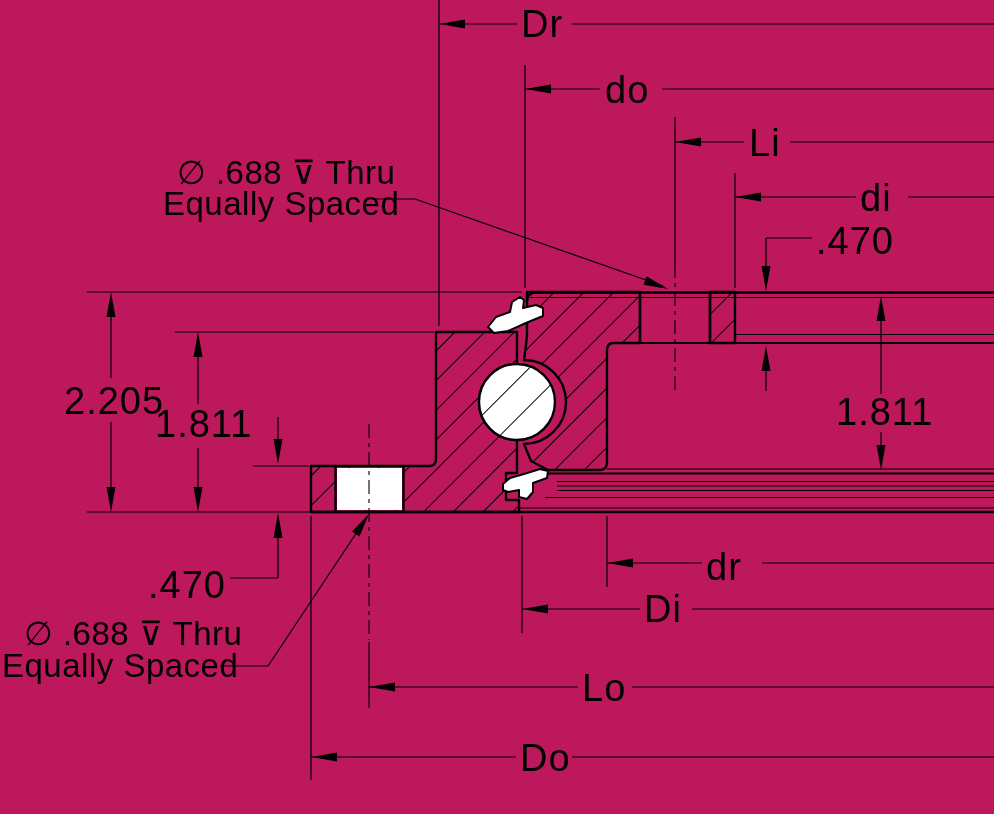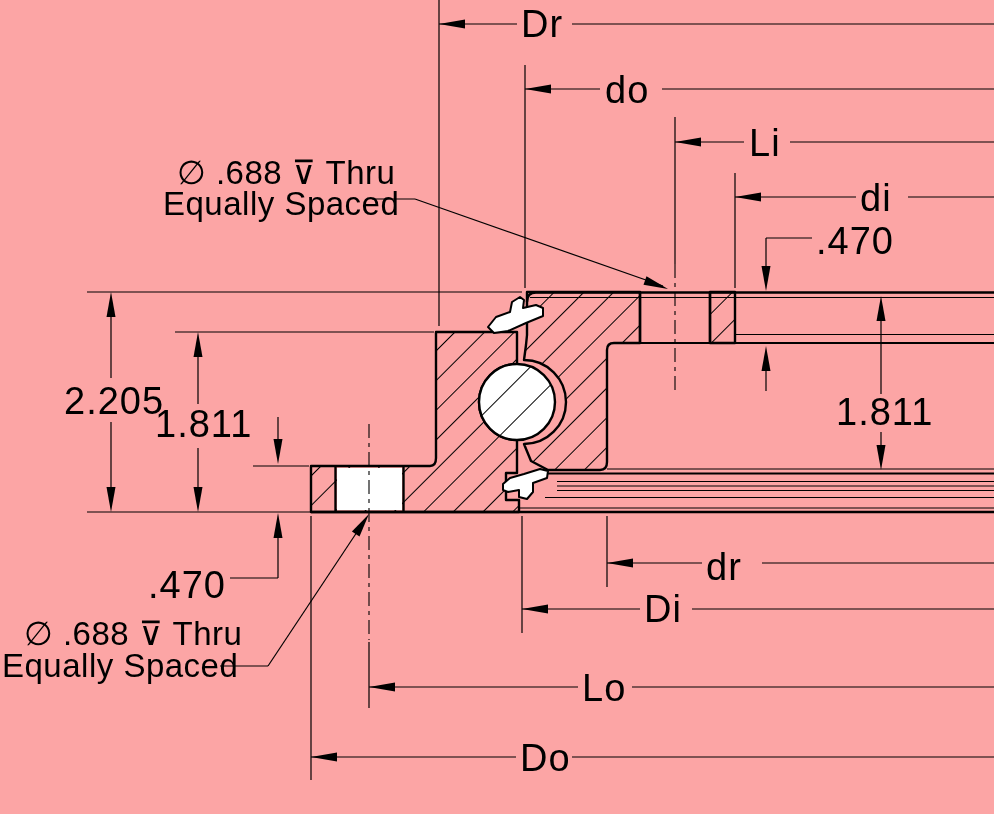"Dr" .stage { background: #fca5a5 -> #be185d }
